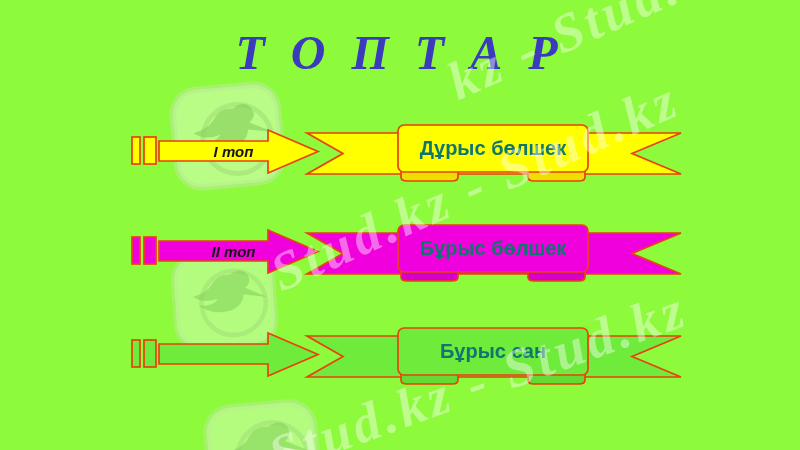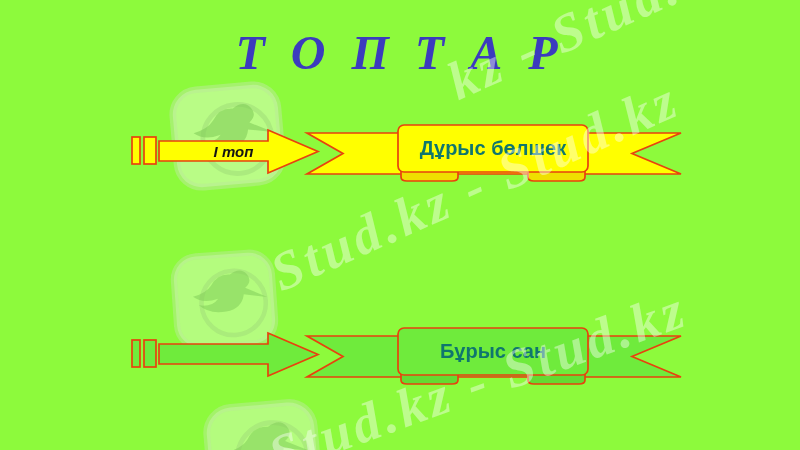"II топ" div.row { html: none -> <div> <svg> <g> <polygon></polygon> <path></path> <path></path> <rect></rect> <rect></rect> <rect></rect> <polygon></polygon> </g> </svg> <div>II топ</div> <div>Бұрыс бөлшек</div> </div> }
